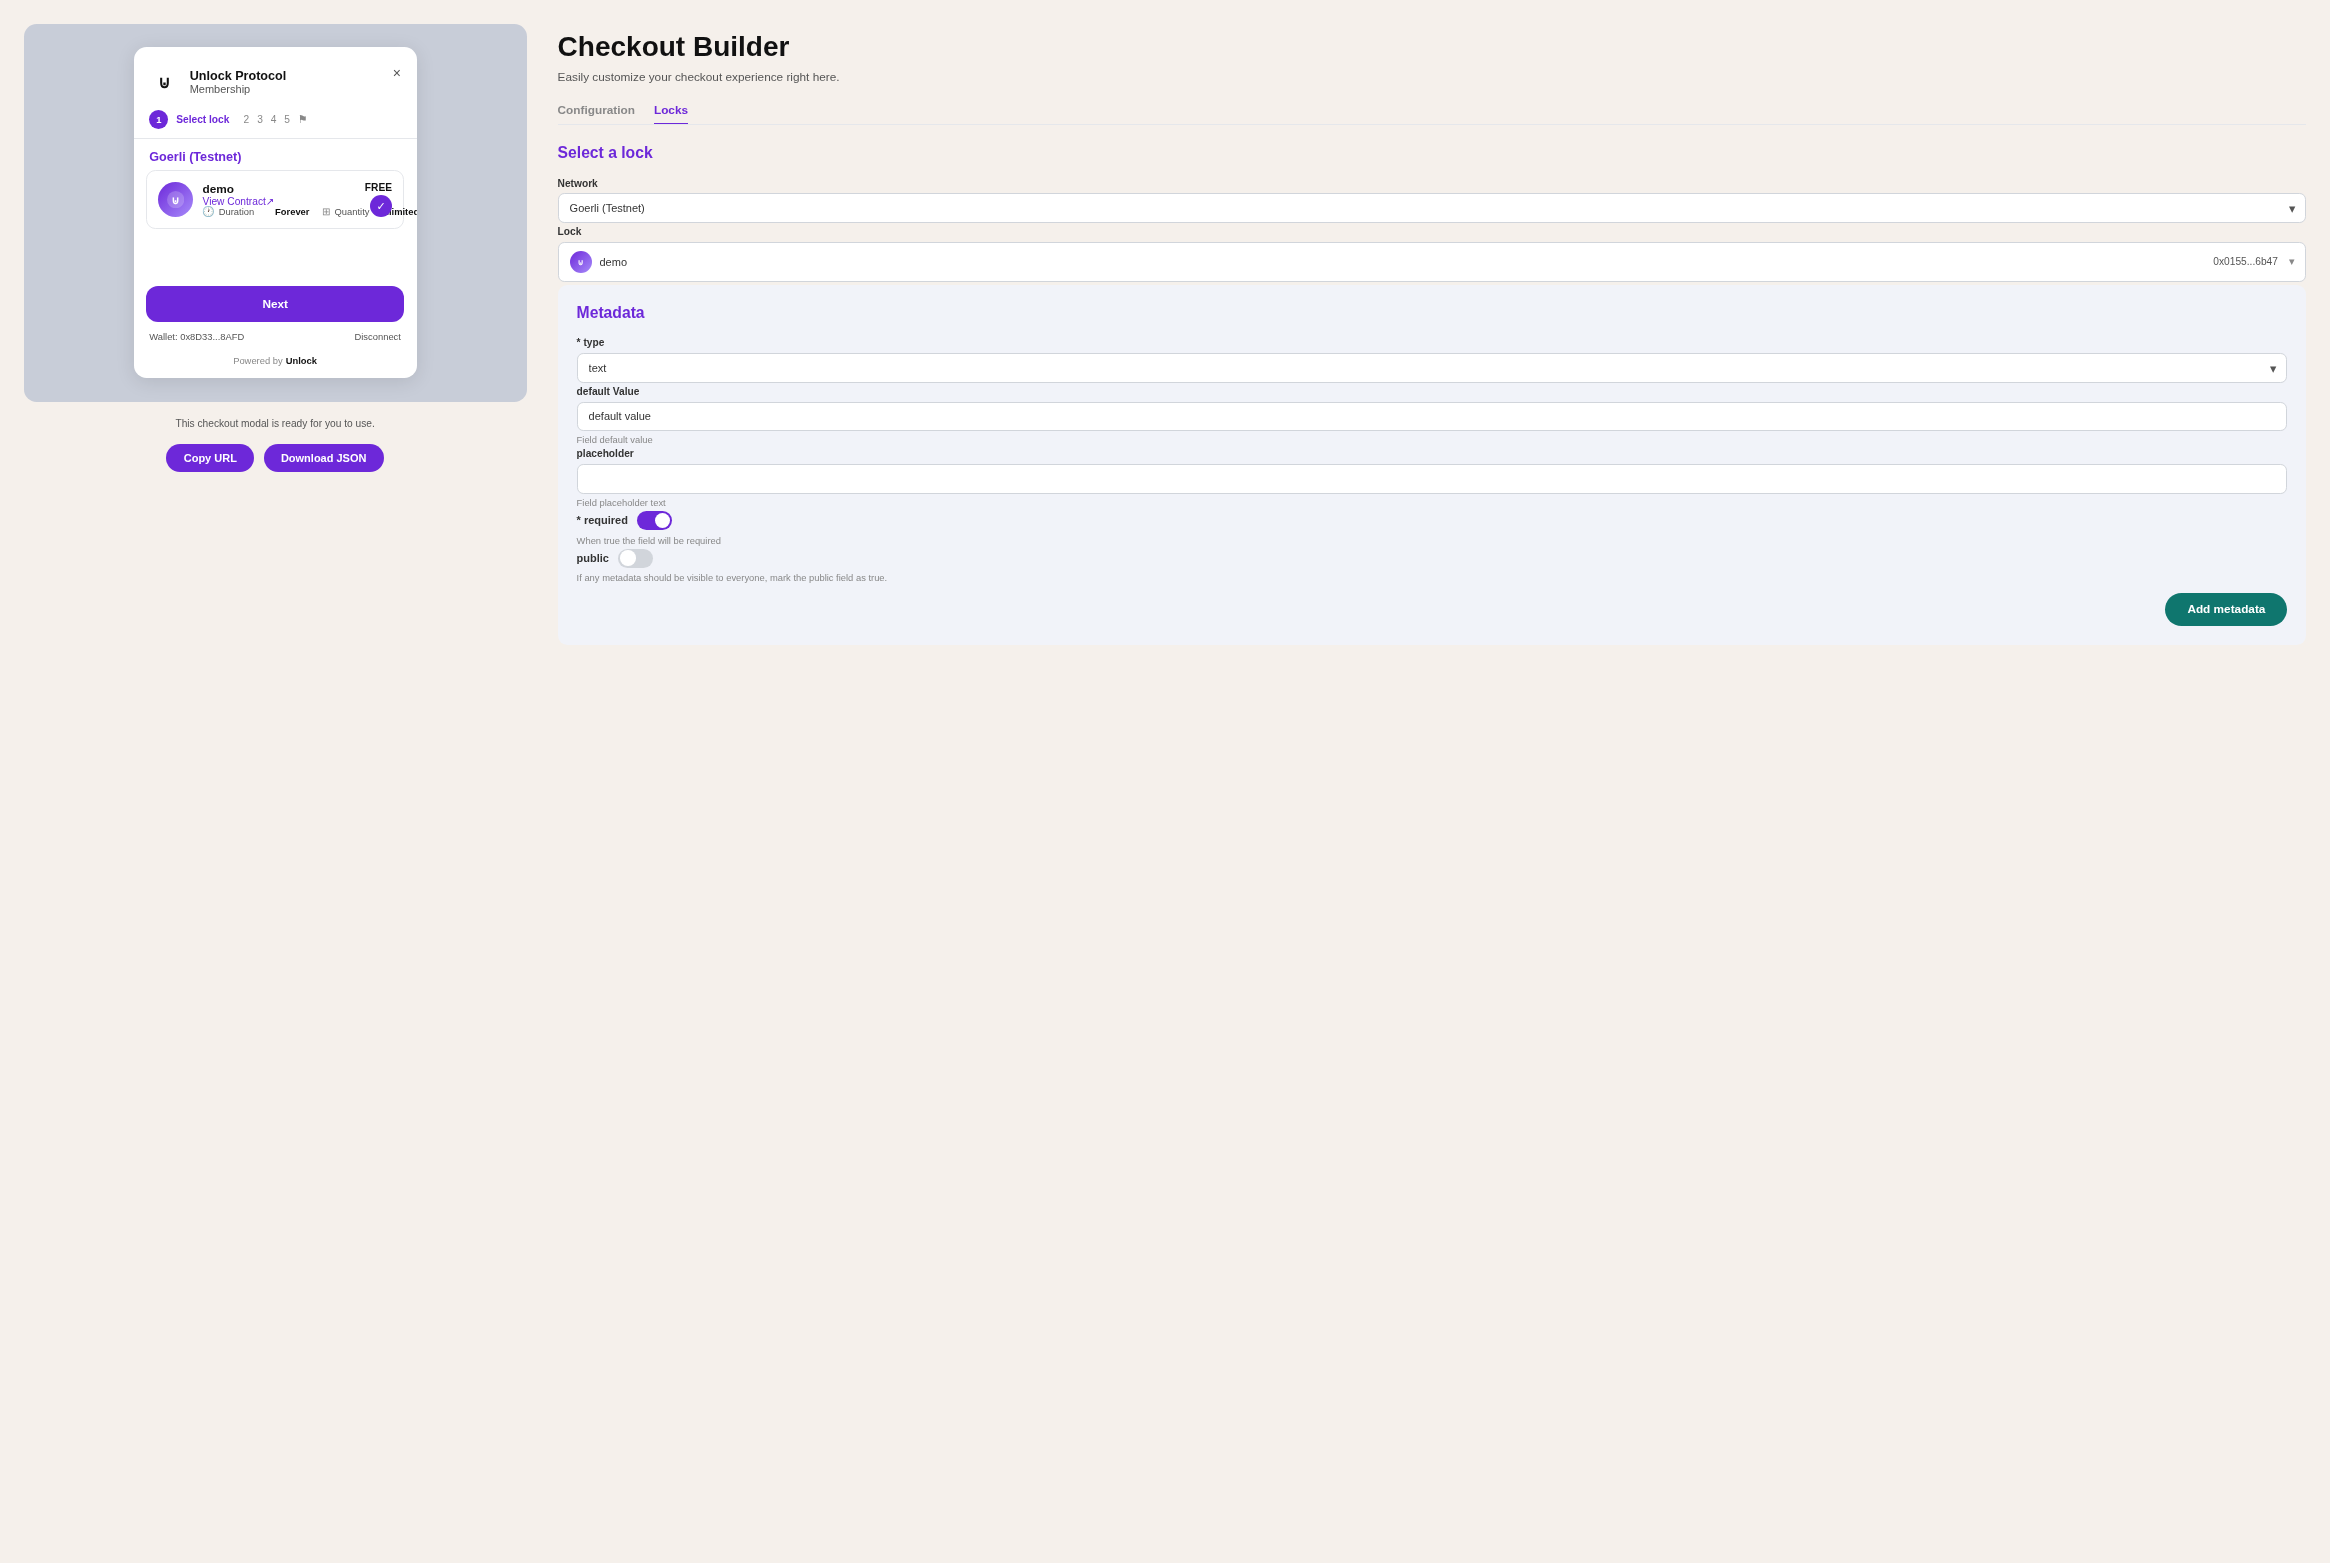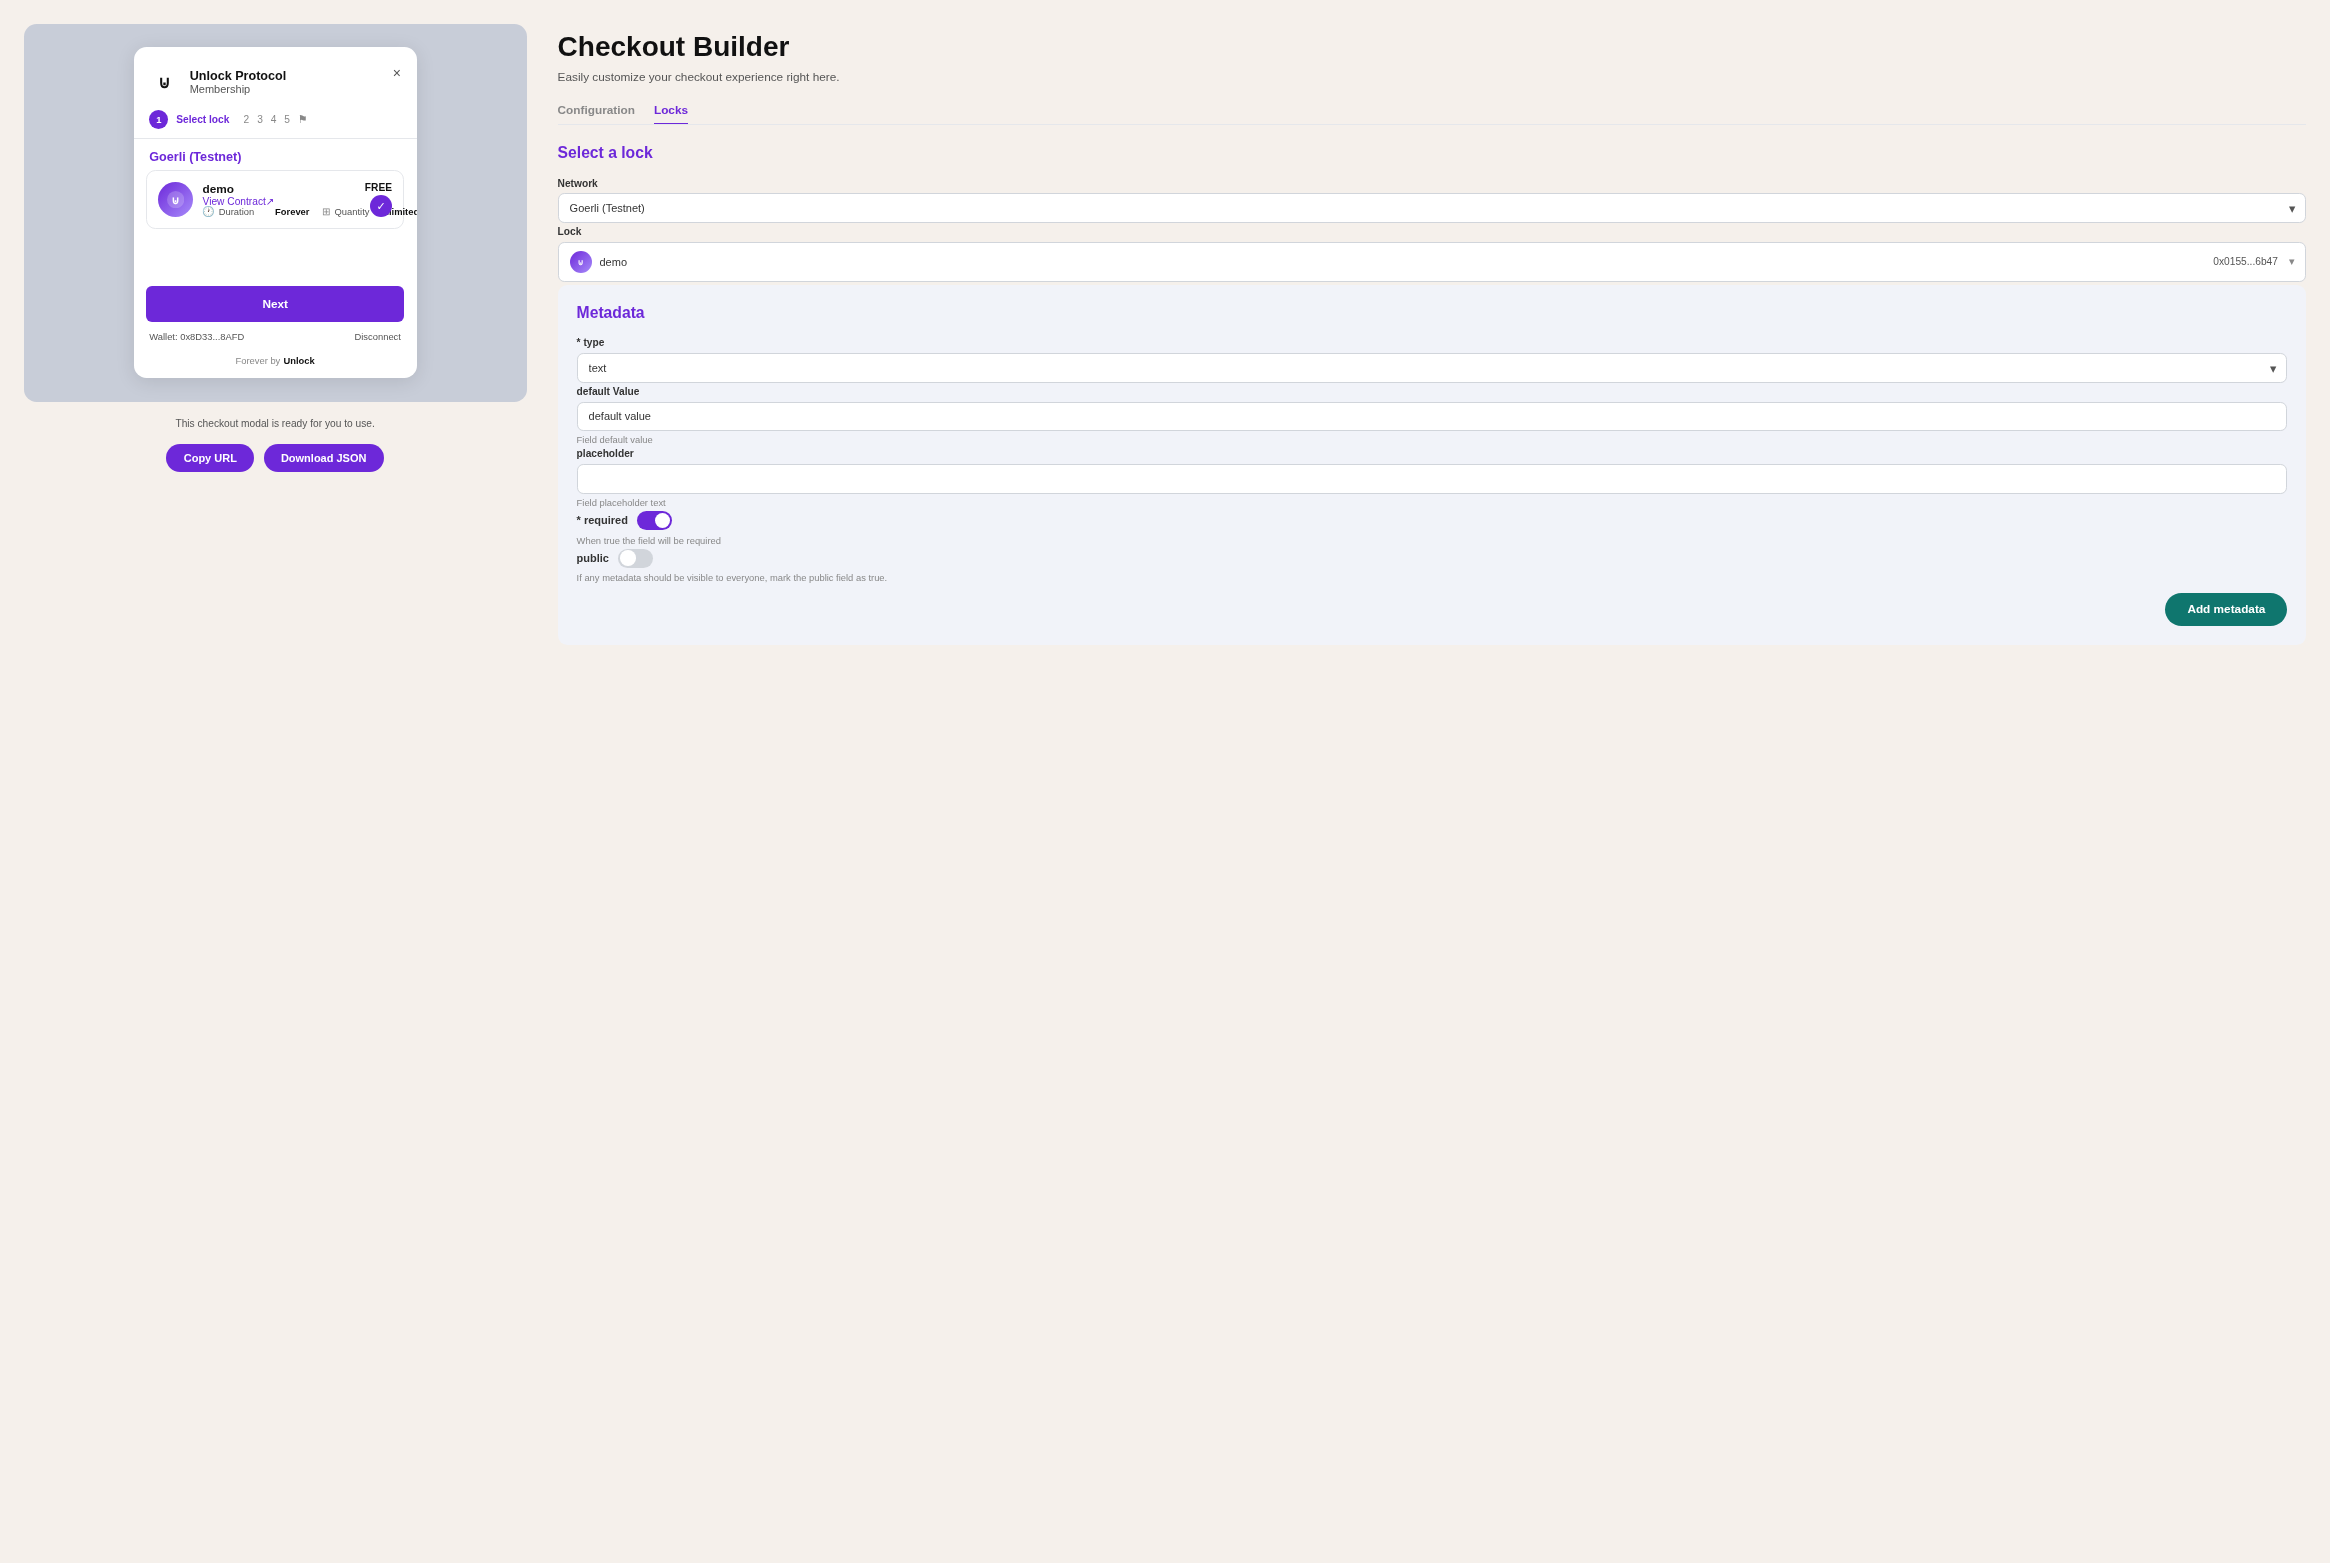"Next" .next-btn { border-radius: 6px -> 12px }
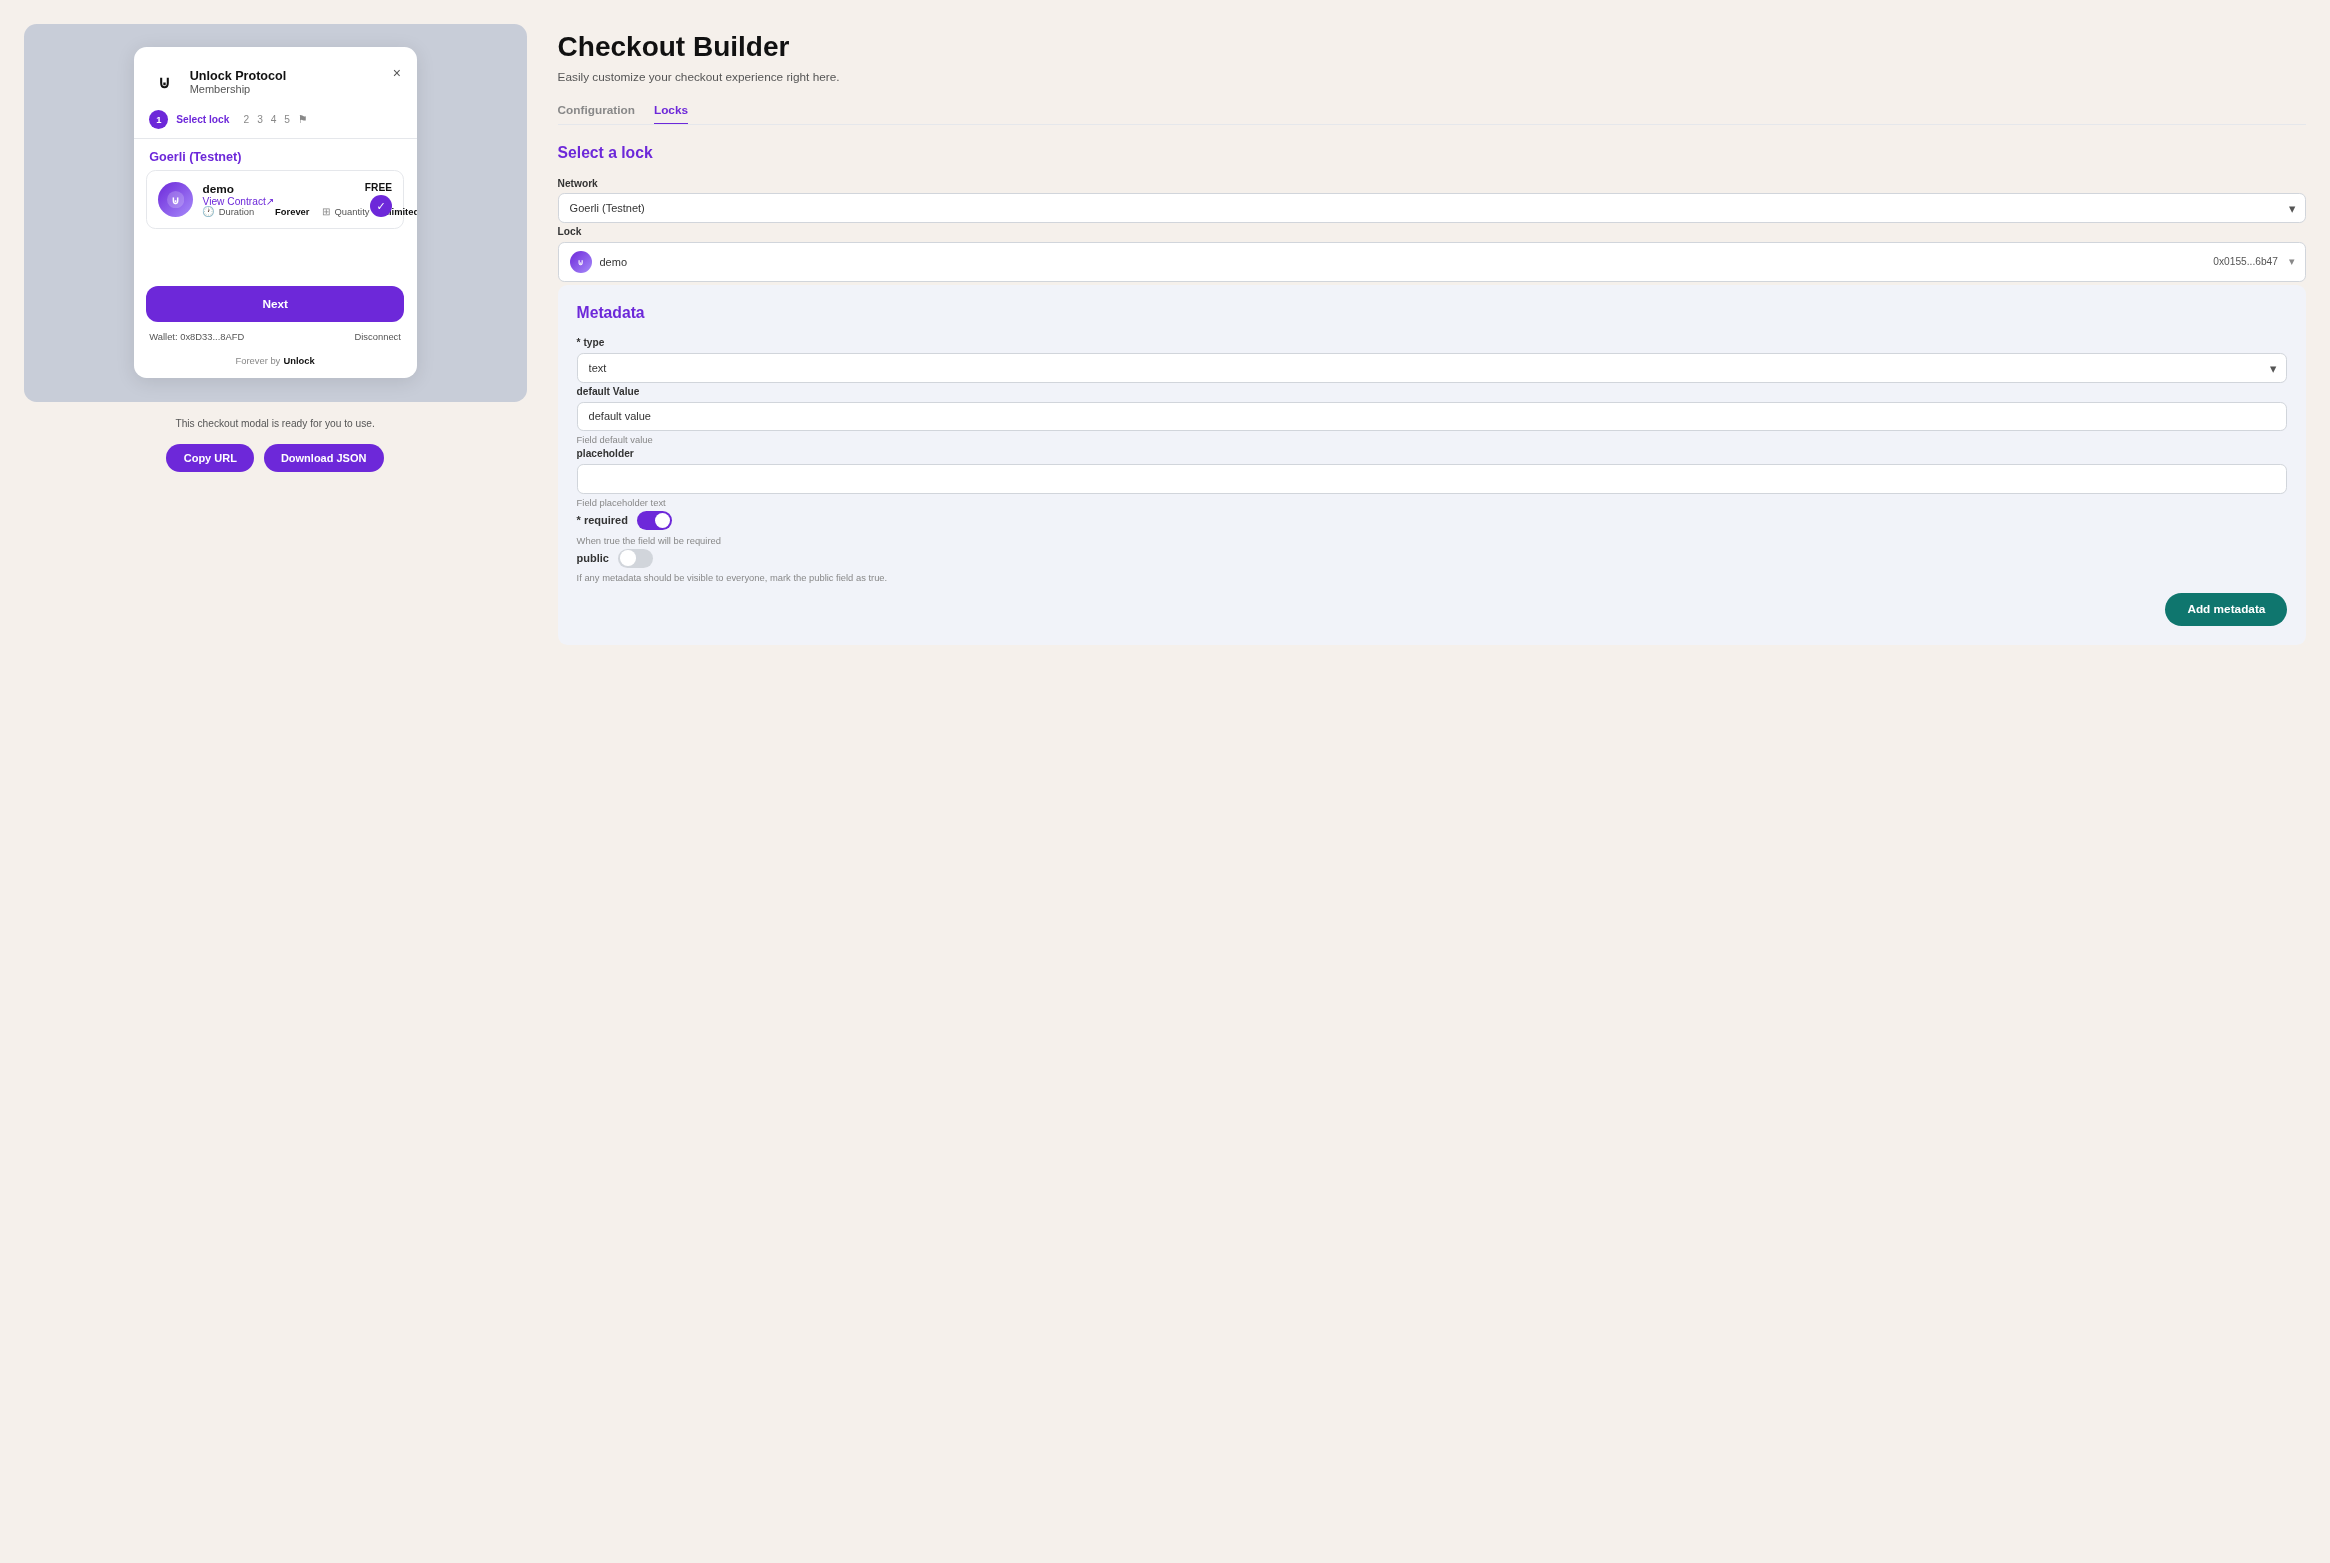"Forever by" span { text: Forever -> Powered }
